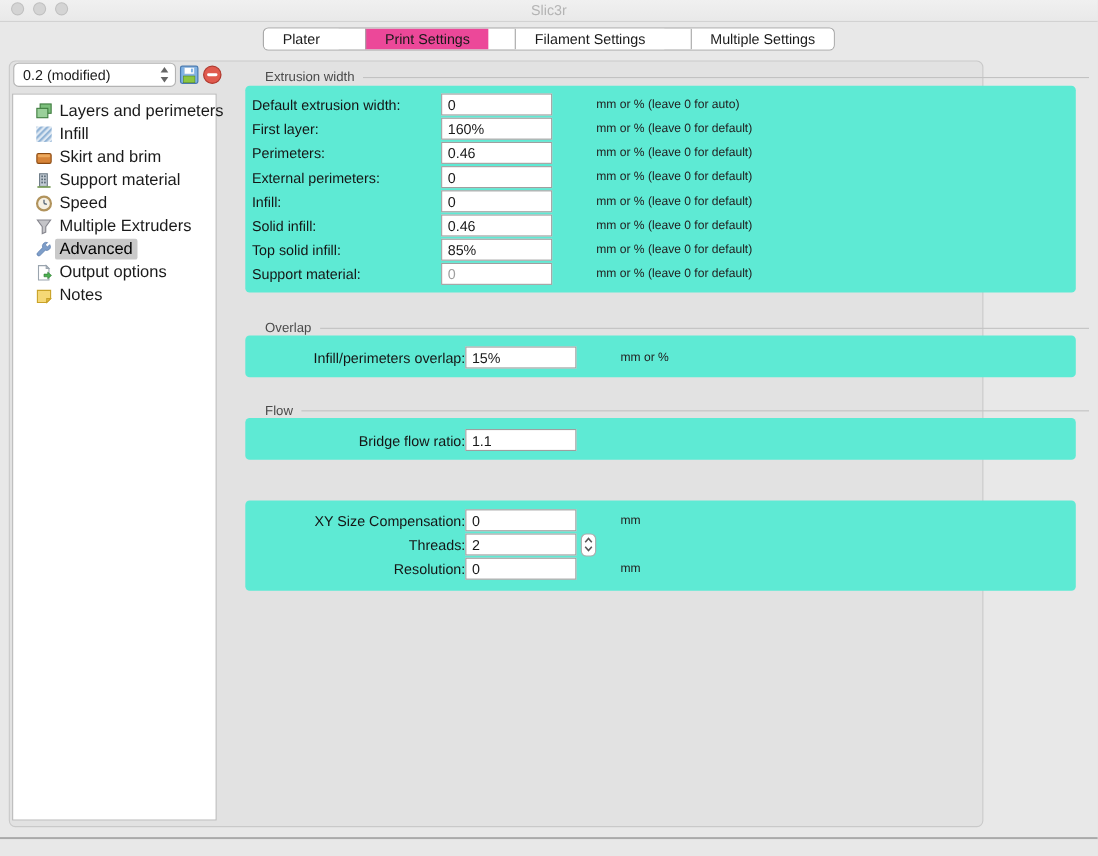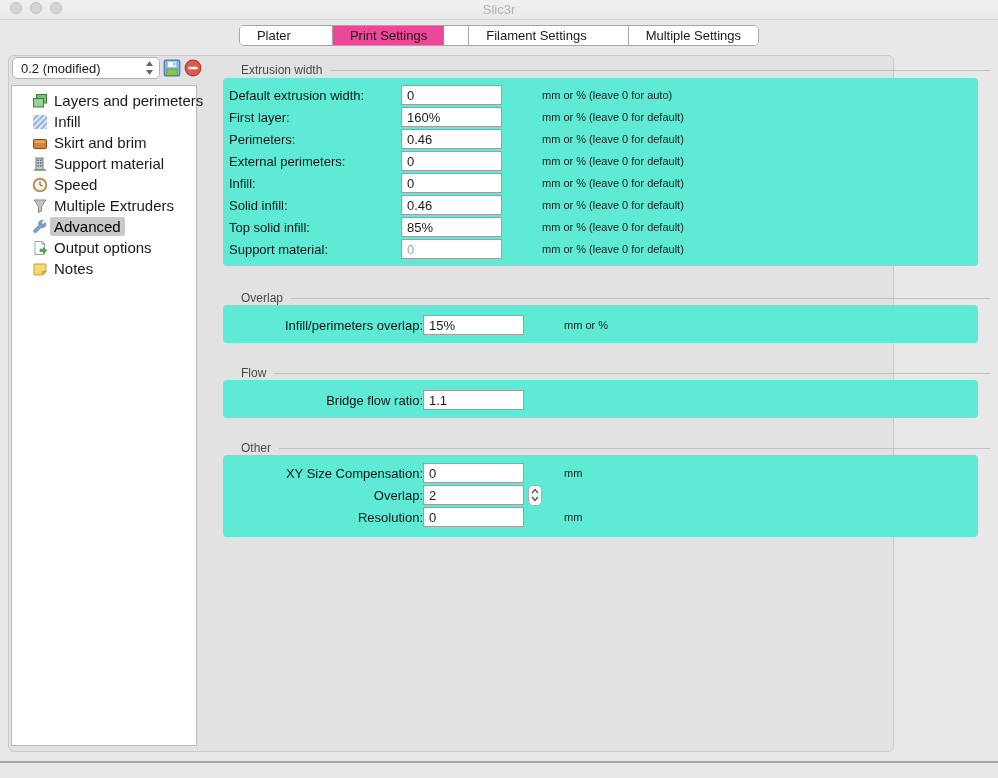"Other" div.sec-head { html: <div> <span>Other</span> <span></span> </div> -> none }
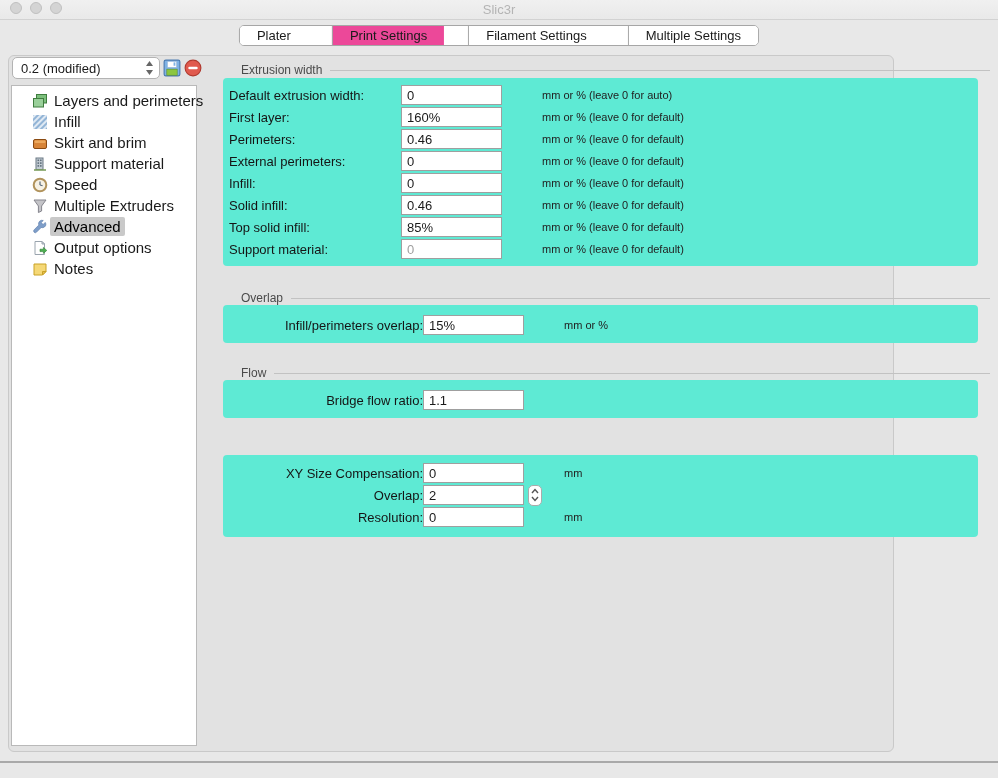"Overlap:" label { text: Overlap -> Threads }
